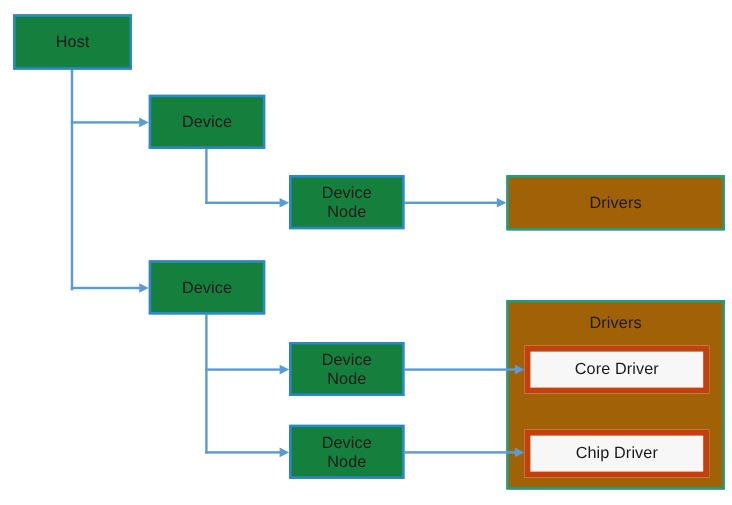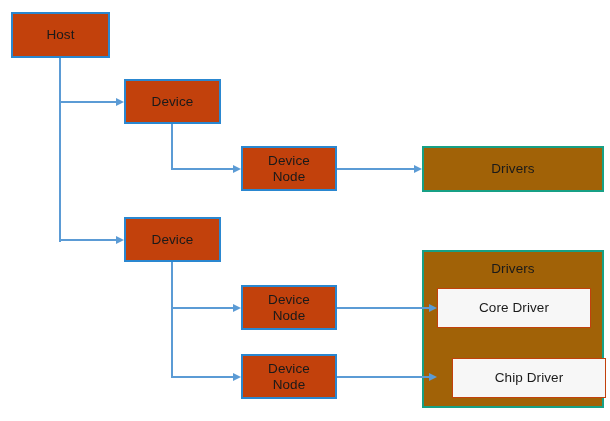"Host" .node.blue { background: #c2410c -> #15803d }
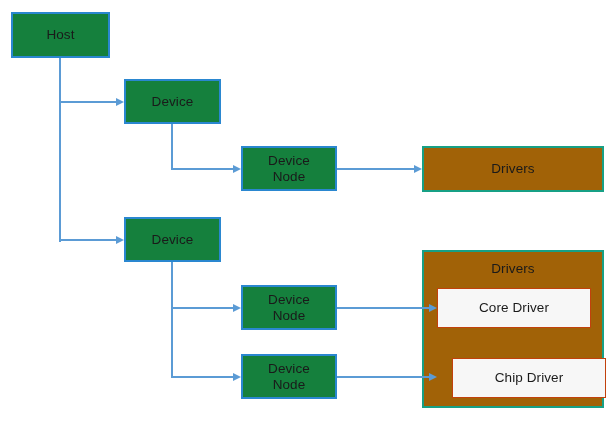"Core Driver" .node.gray { border: 1px solid #c2410c -> 5px solid #c2410c }
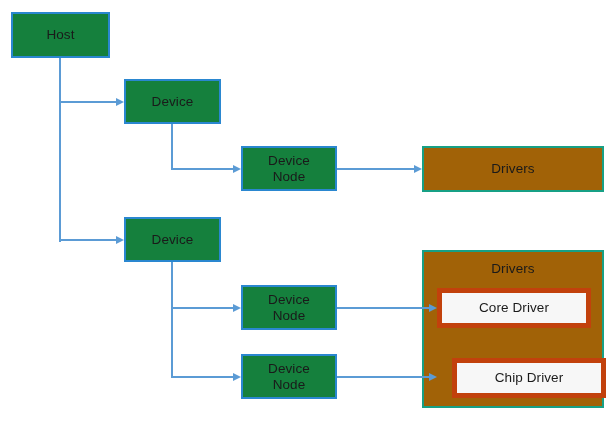"Chip Driver" div.node { left: 28px -> 13px }
